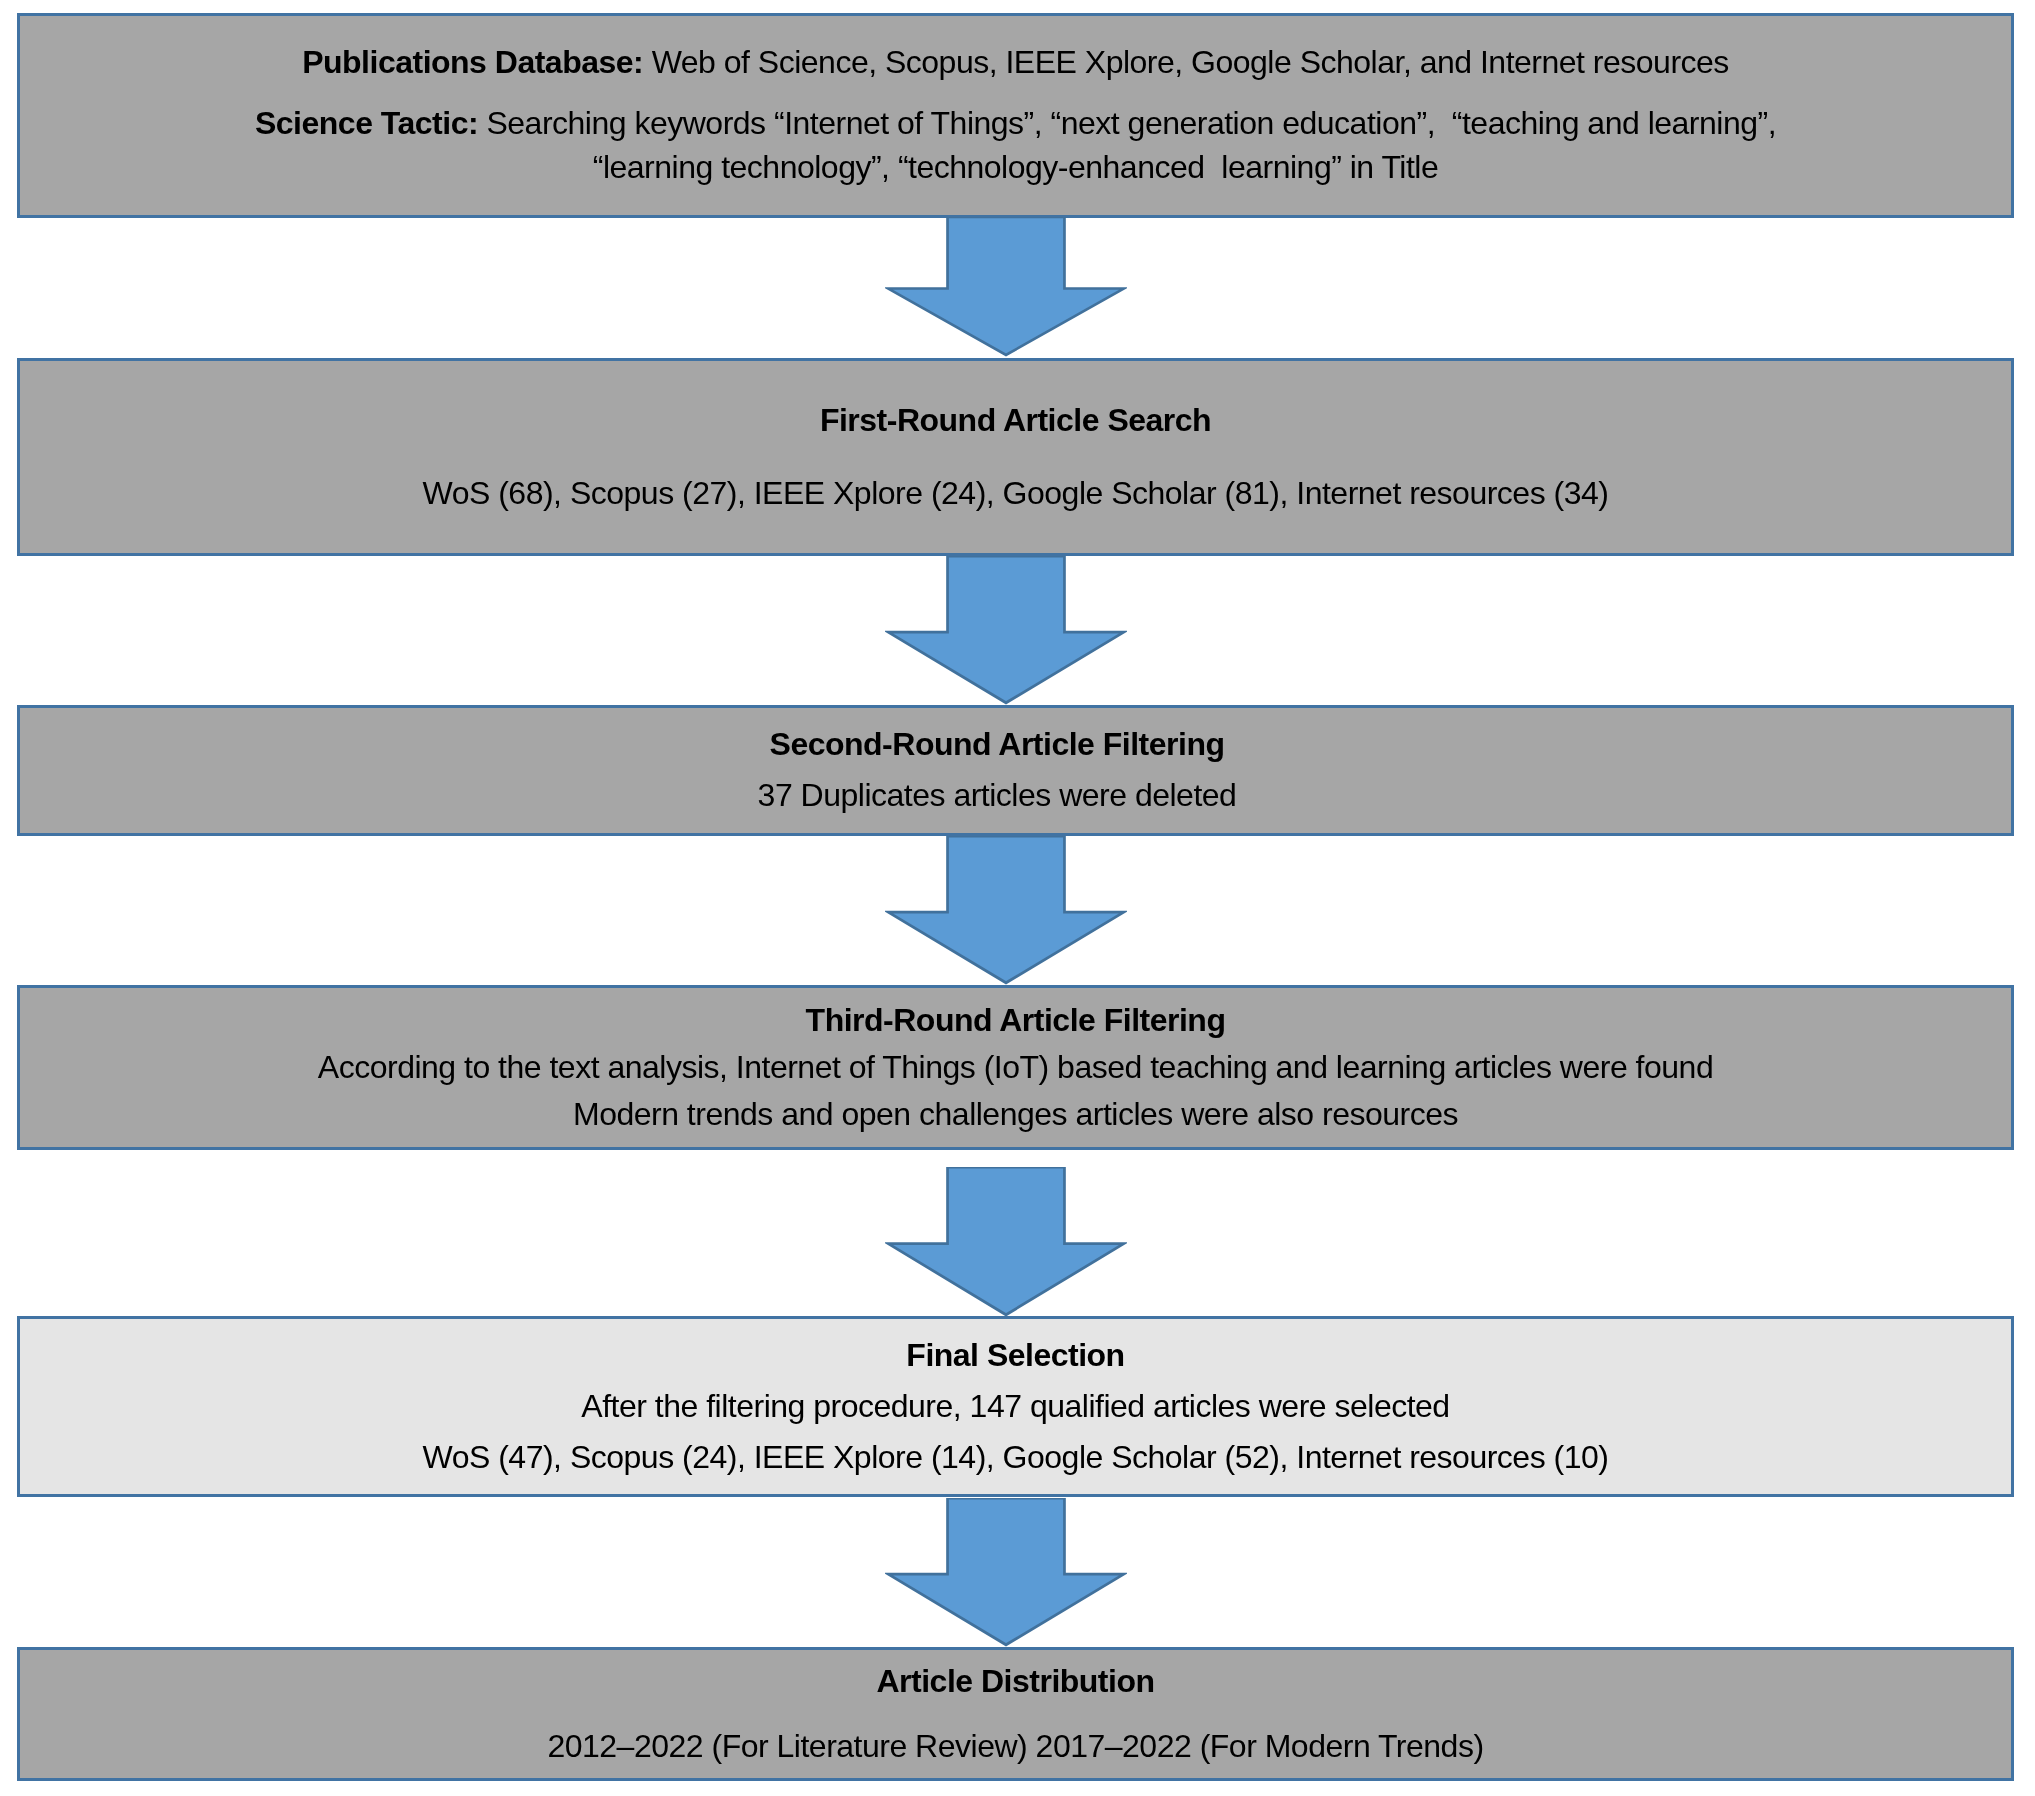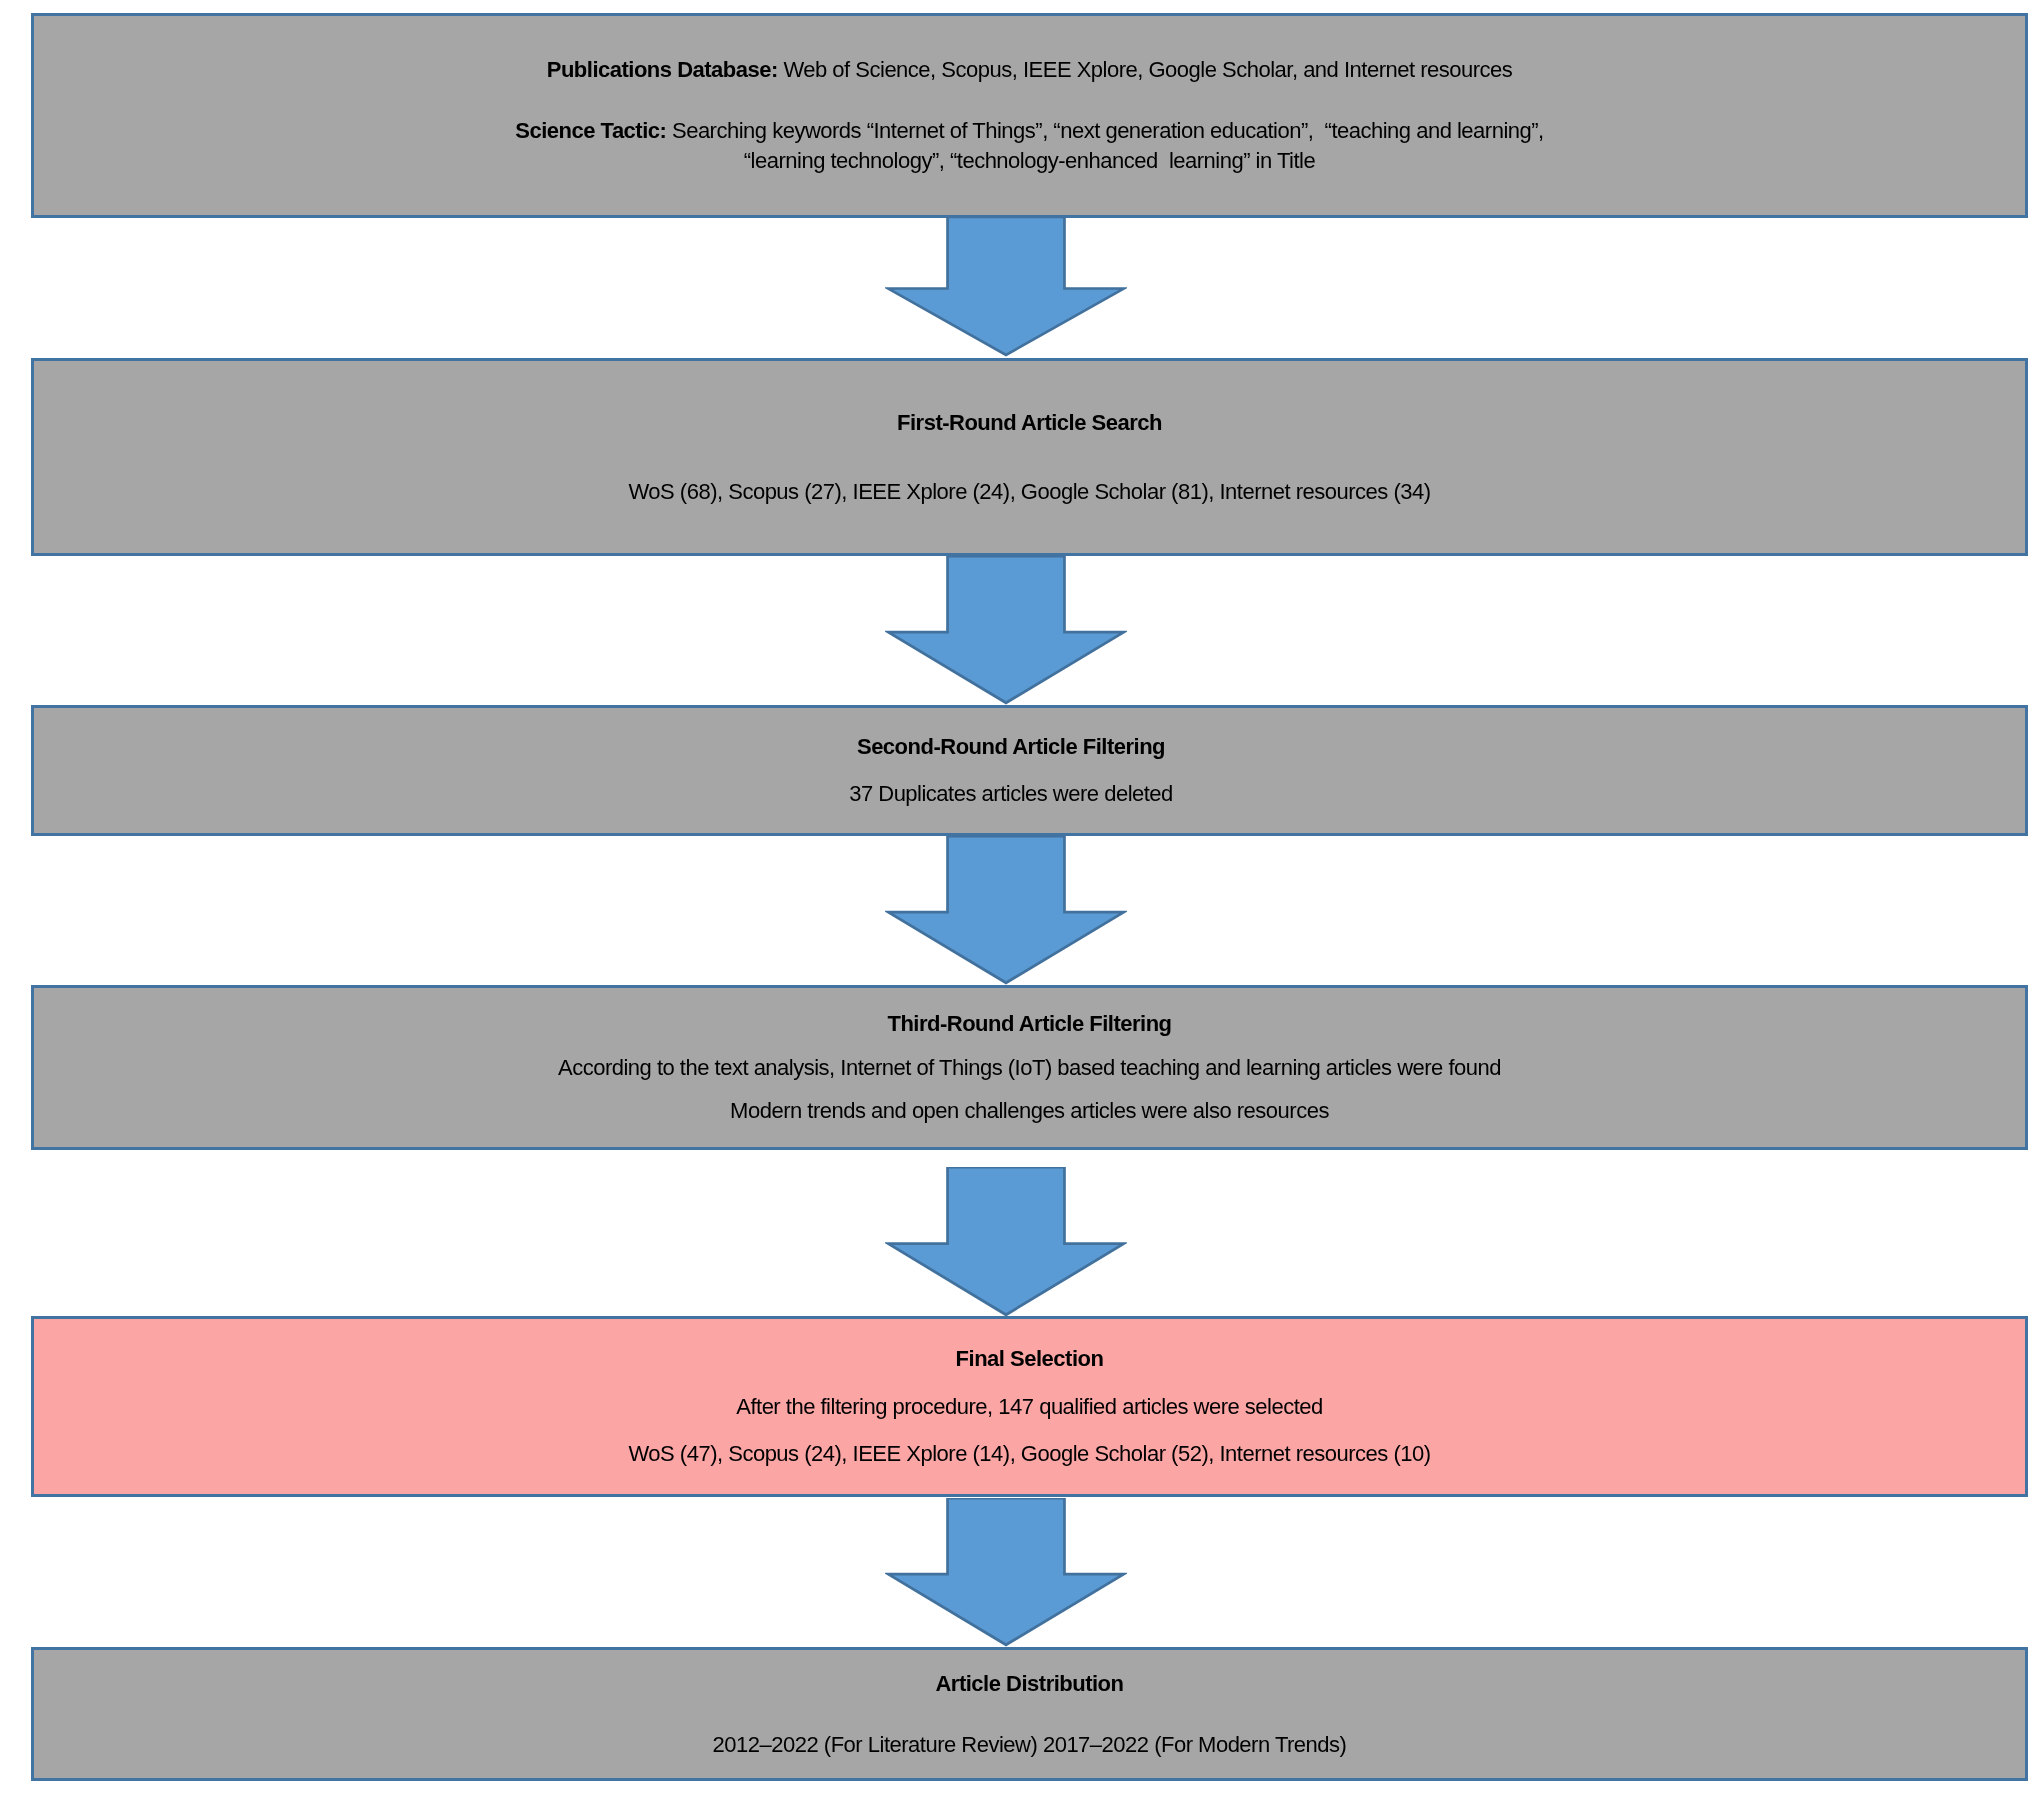"Publications Database: Web of Science," .box { font-size: 22px -> 32px; left: 31px -> 17px }
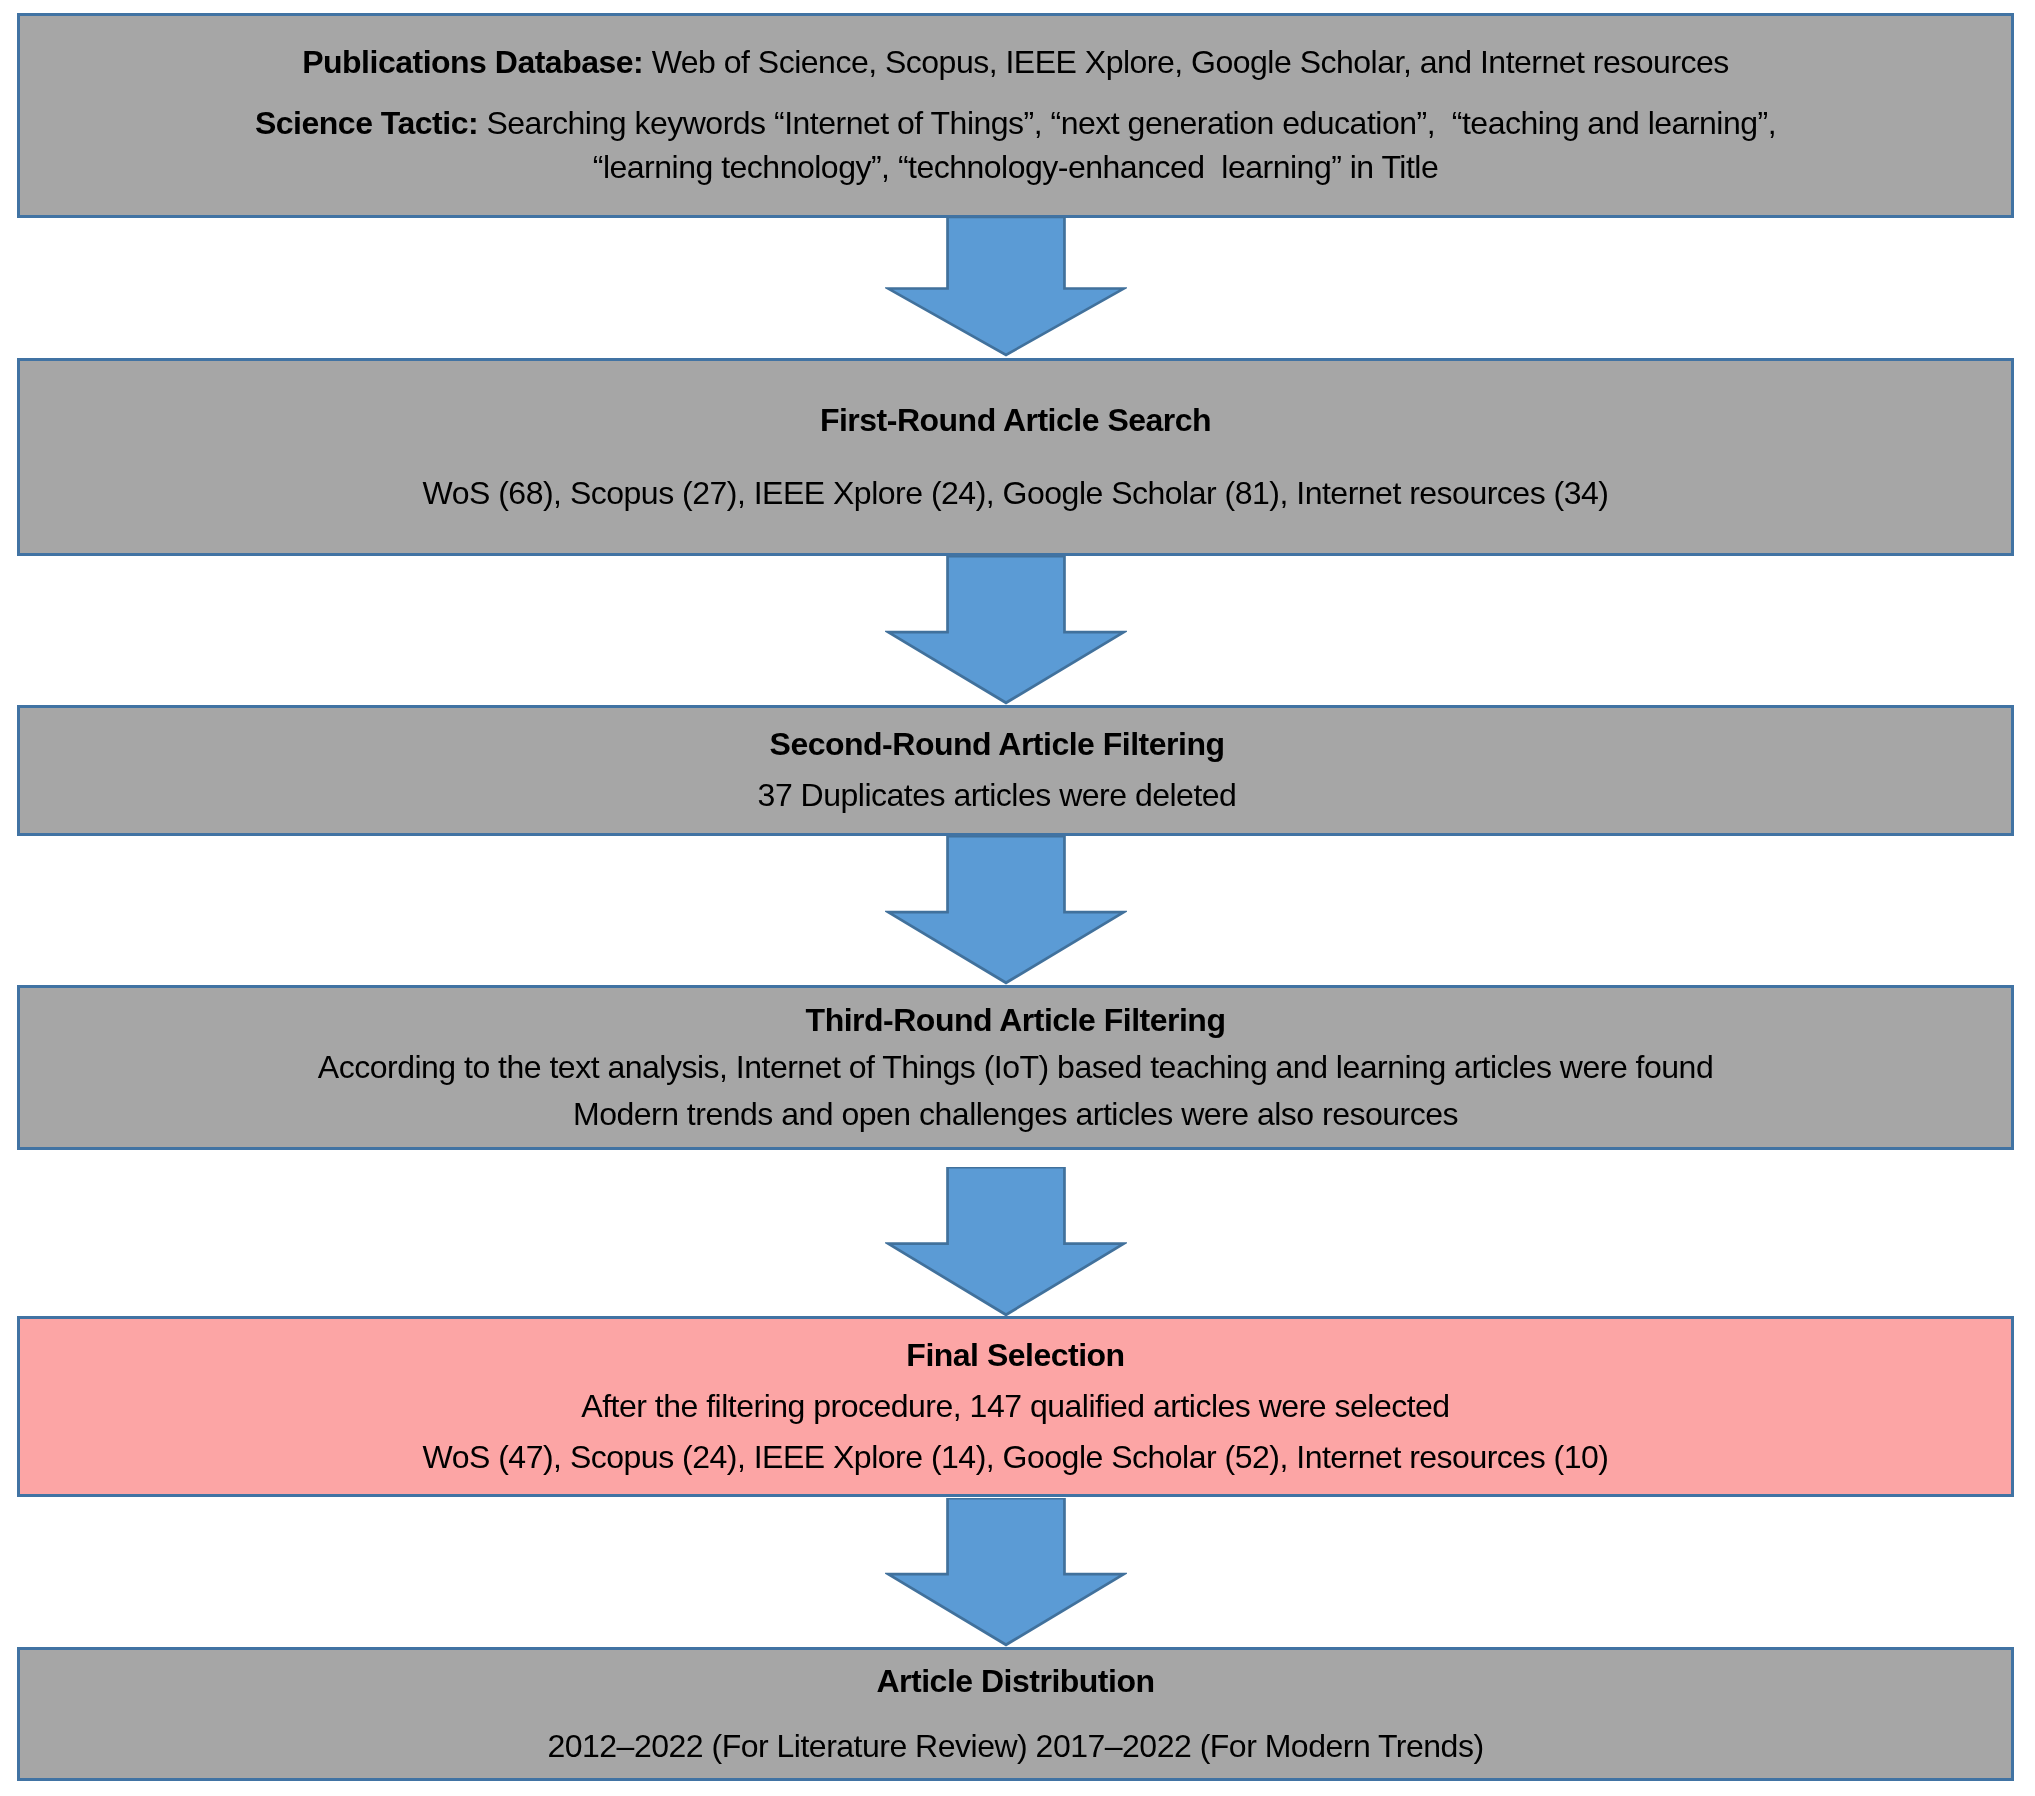"Final Selection" div.box { background: #fca5a5 -> #e5e5e5 }
